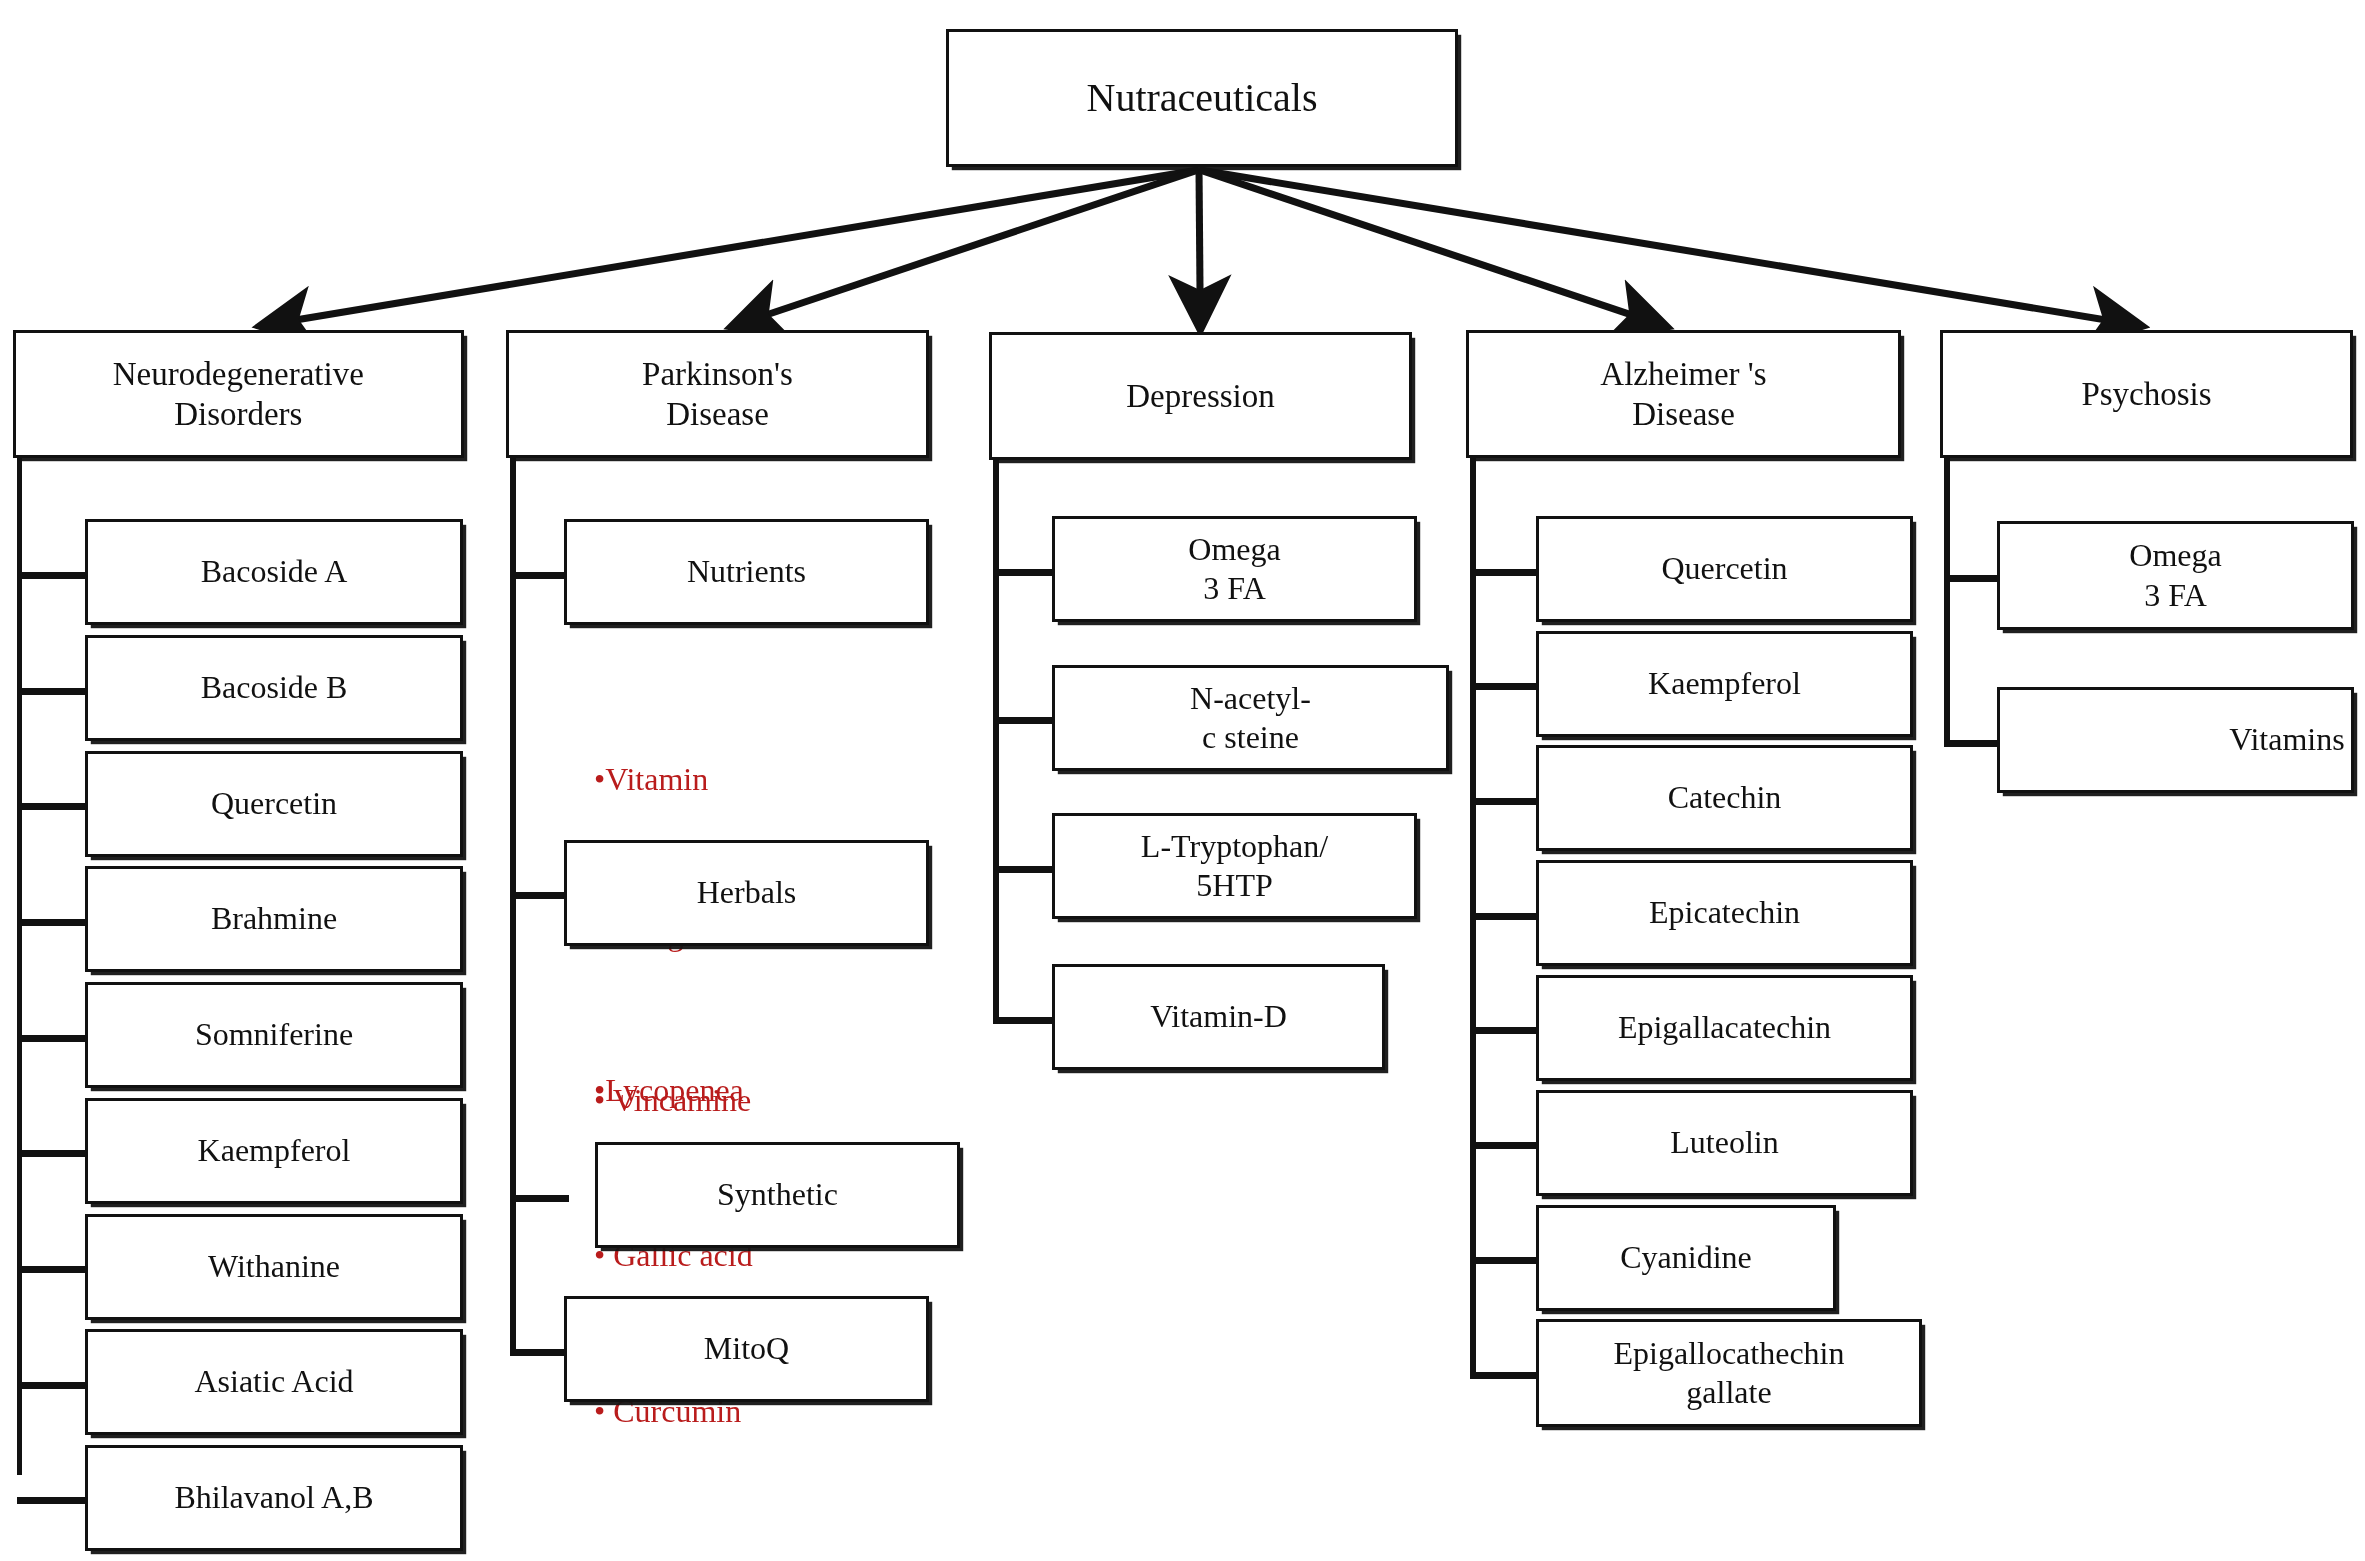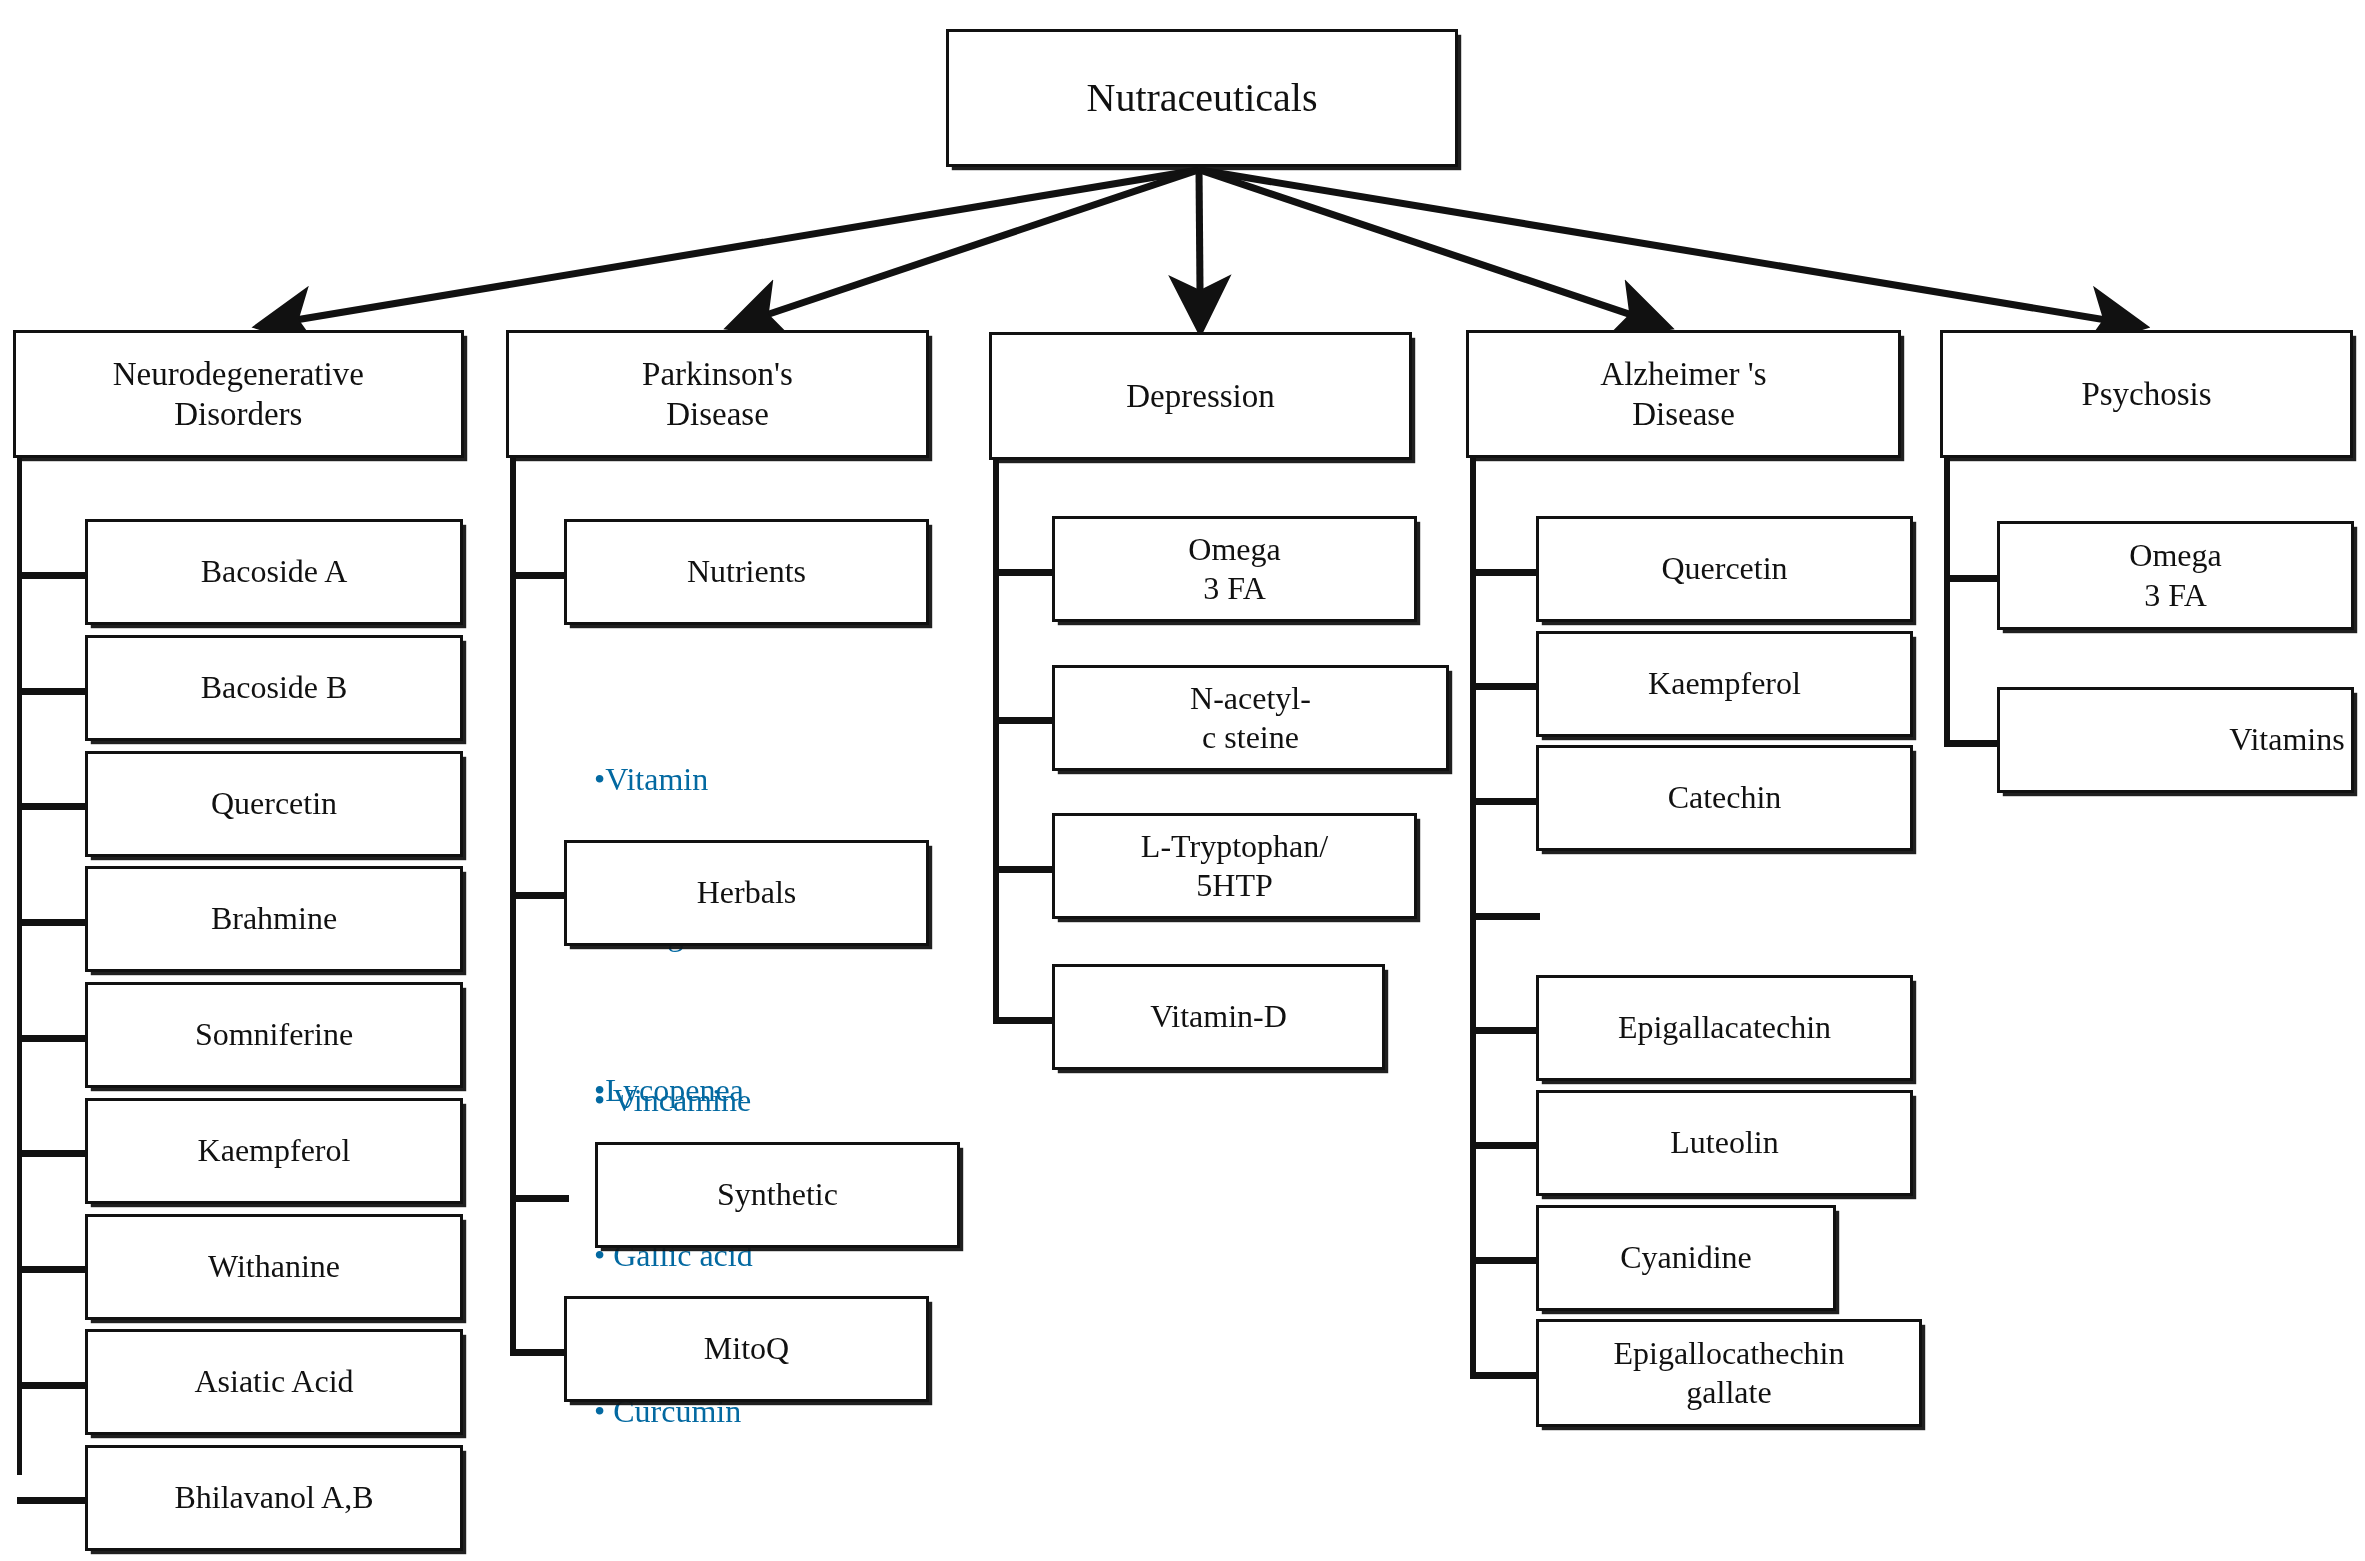"•Vitamin" .bullets { color: #0369a1 -> #b91c1c }
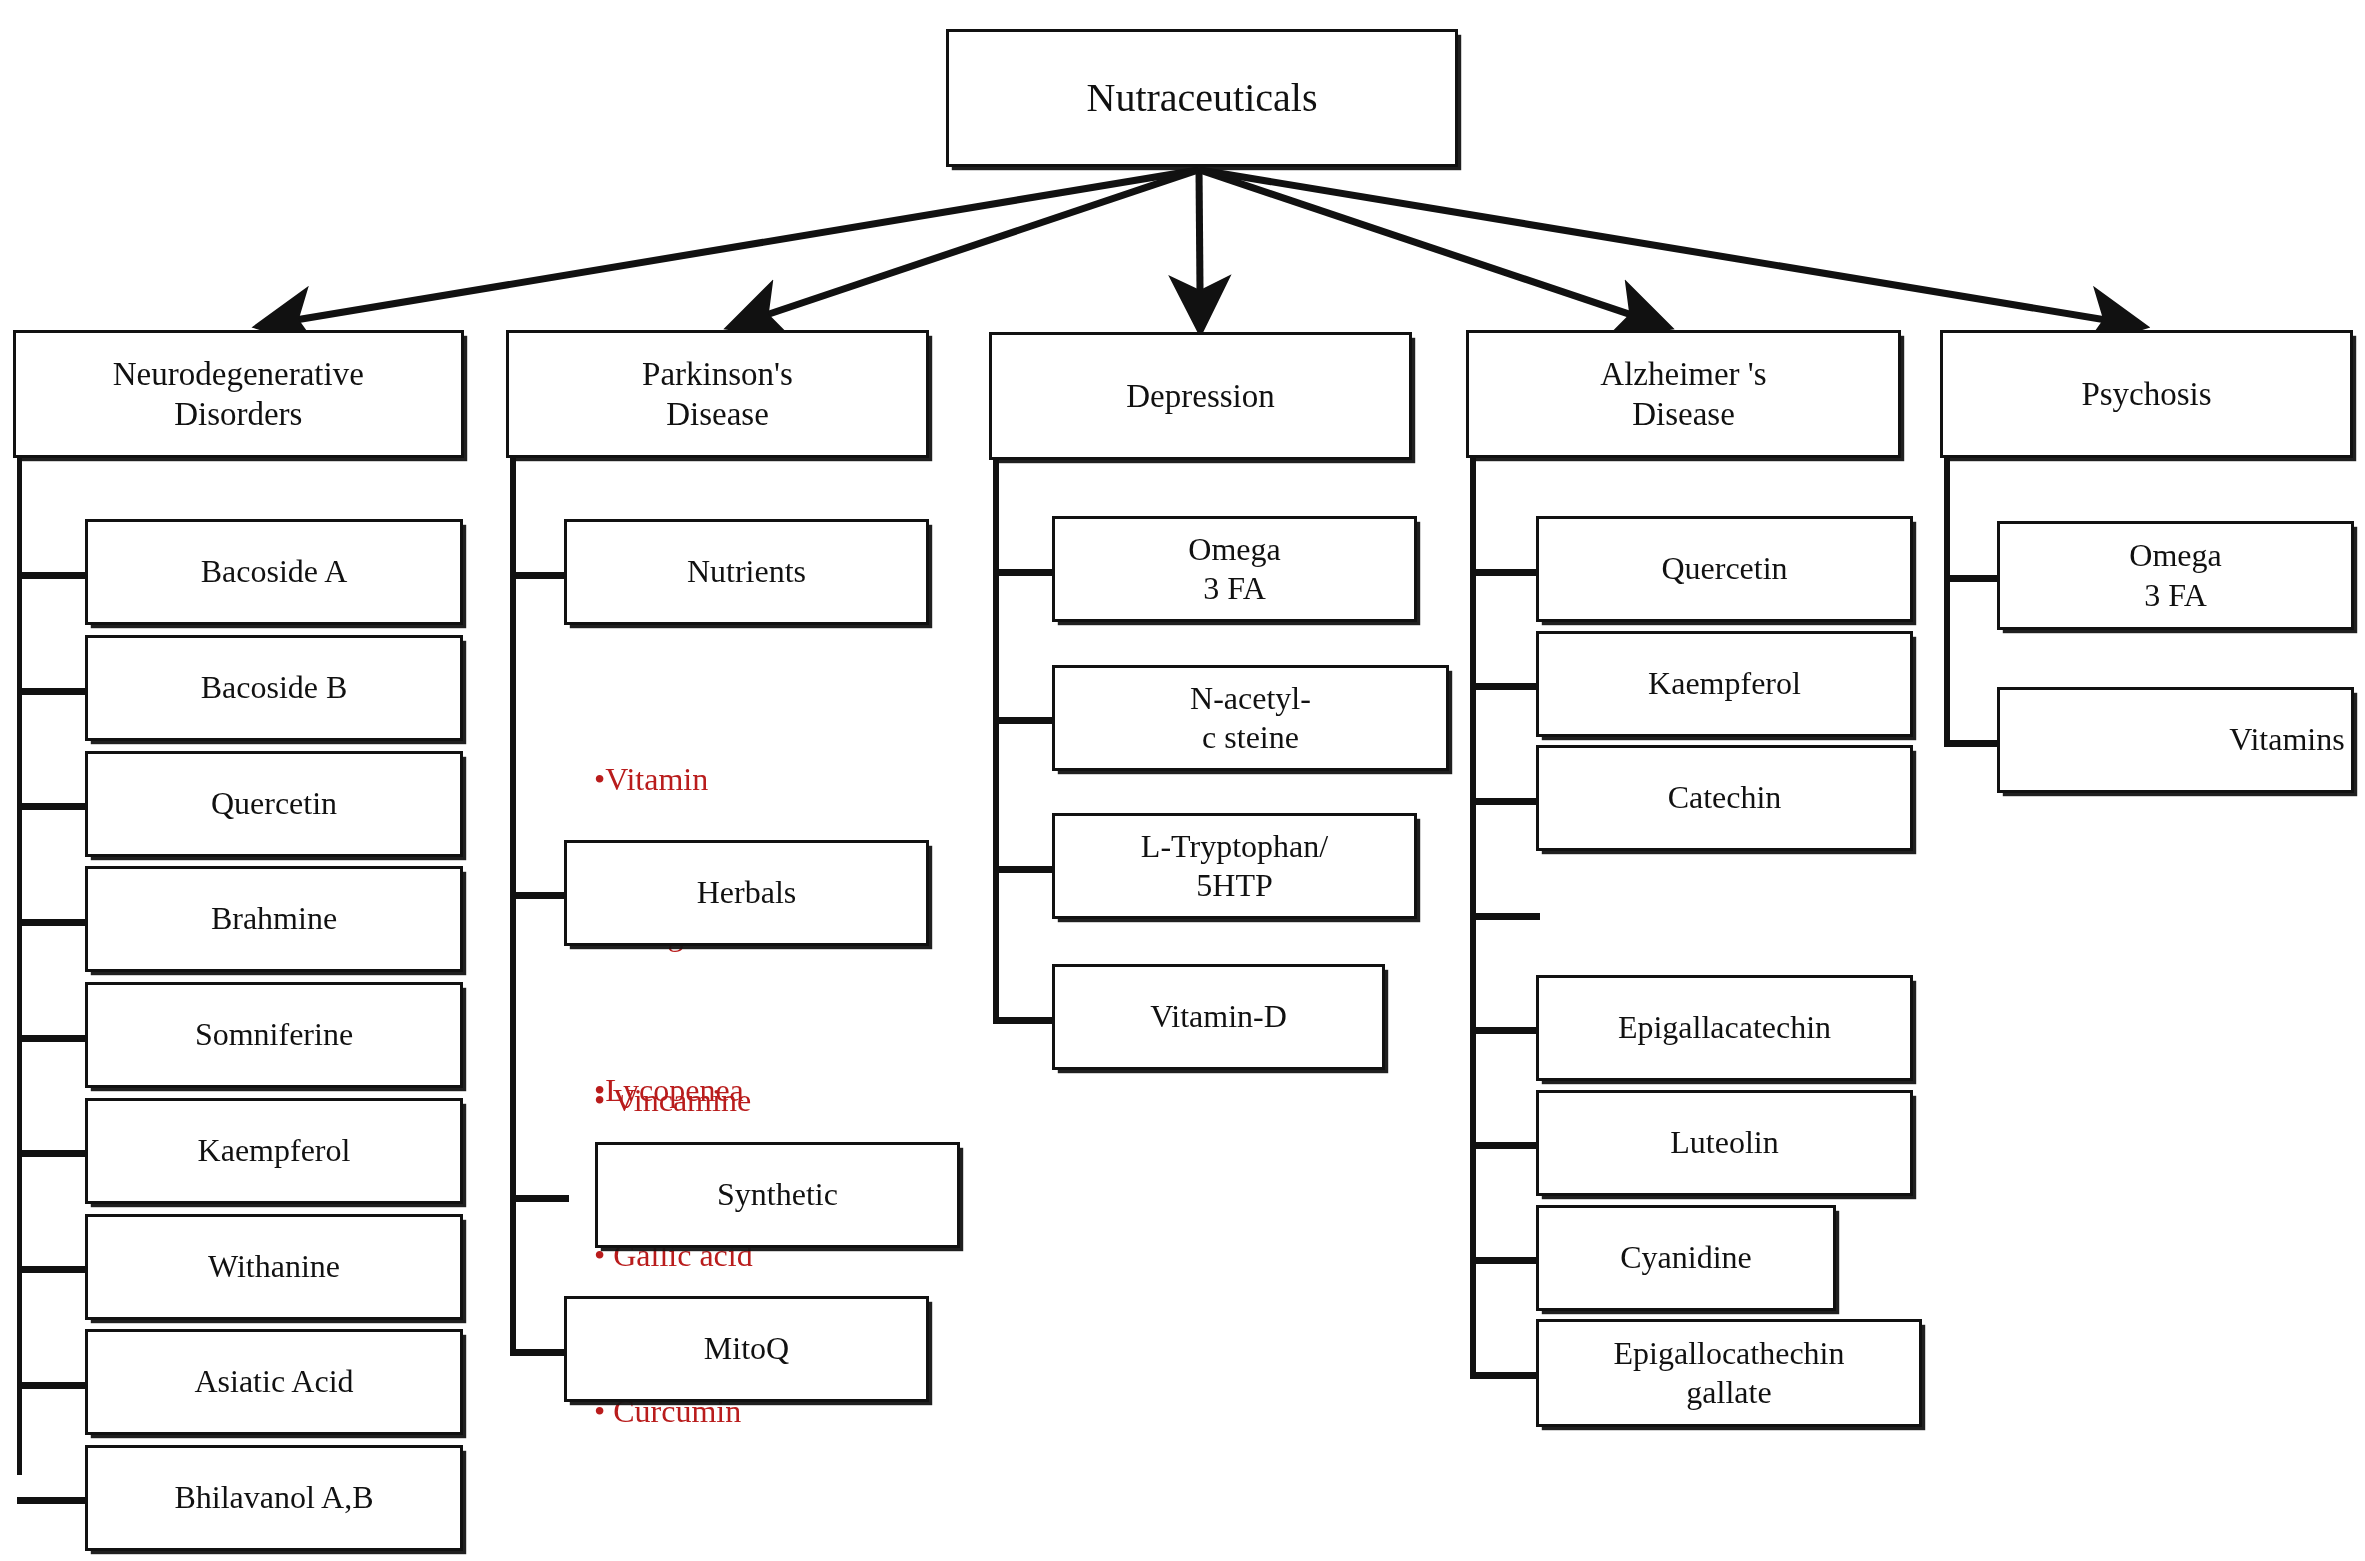"Epicatechin" div.box { html: none -> <div> <span>Epicatechin</span> </div> }
